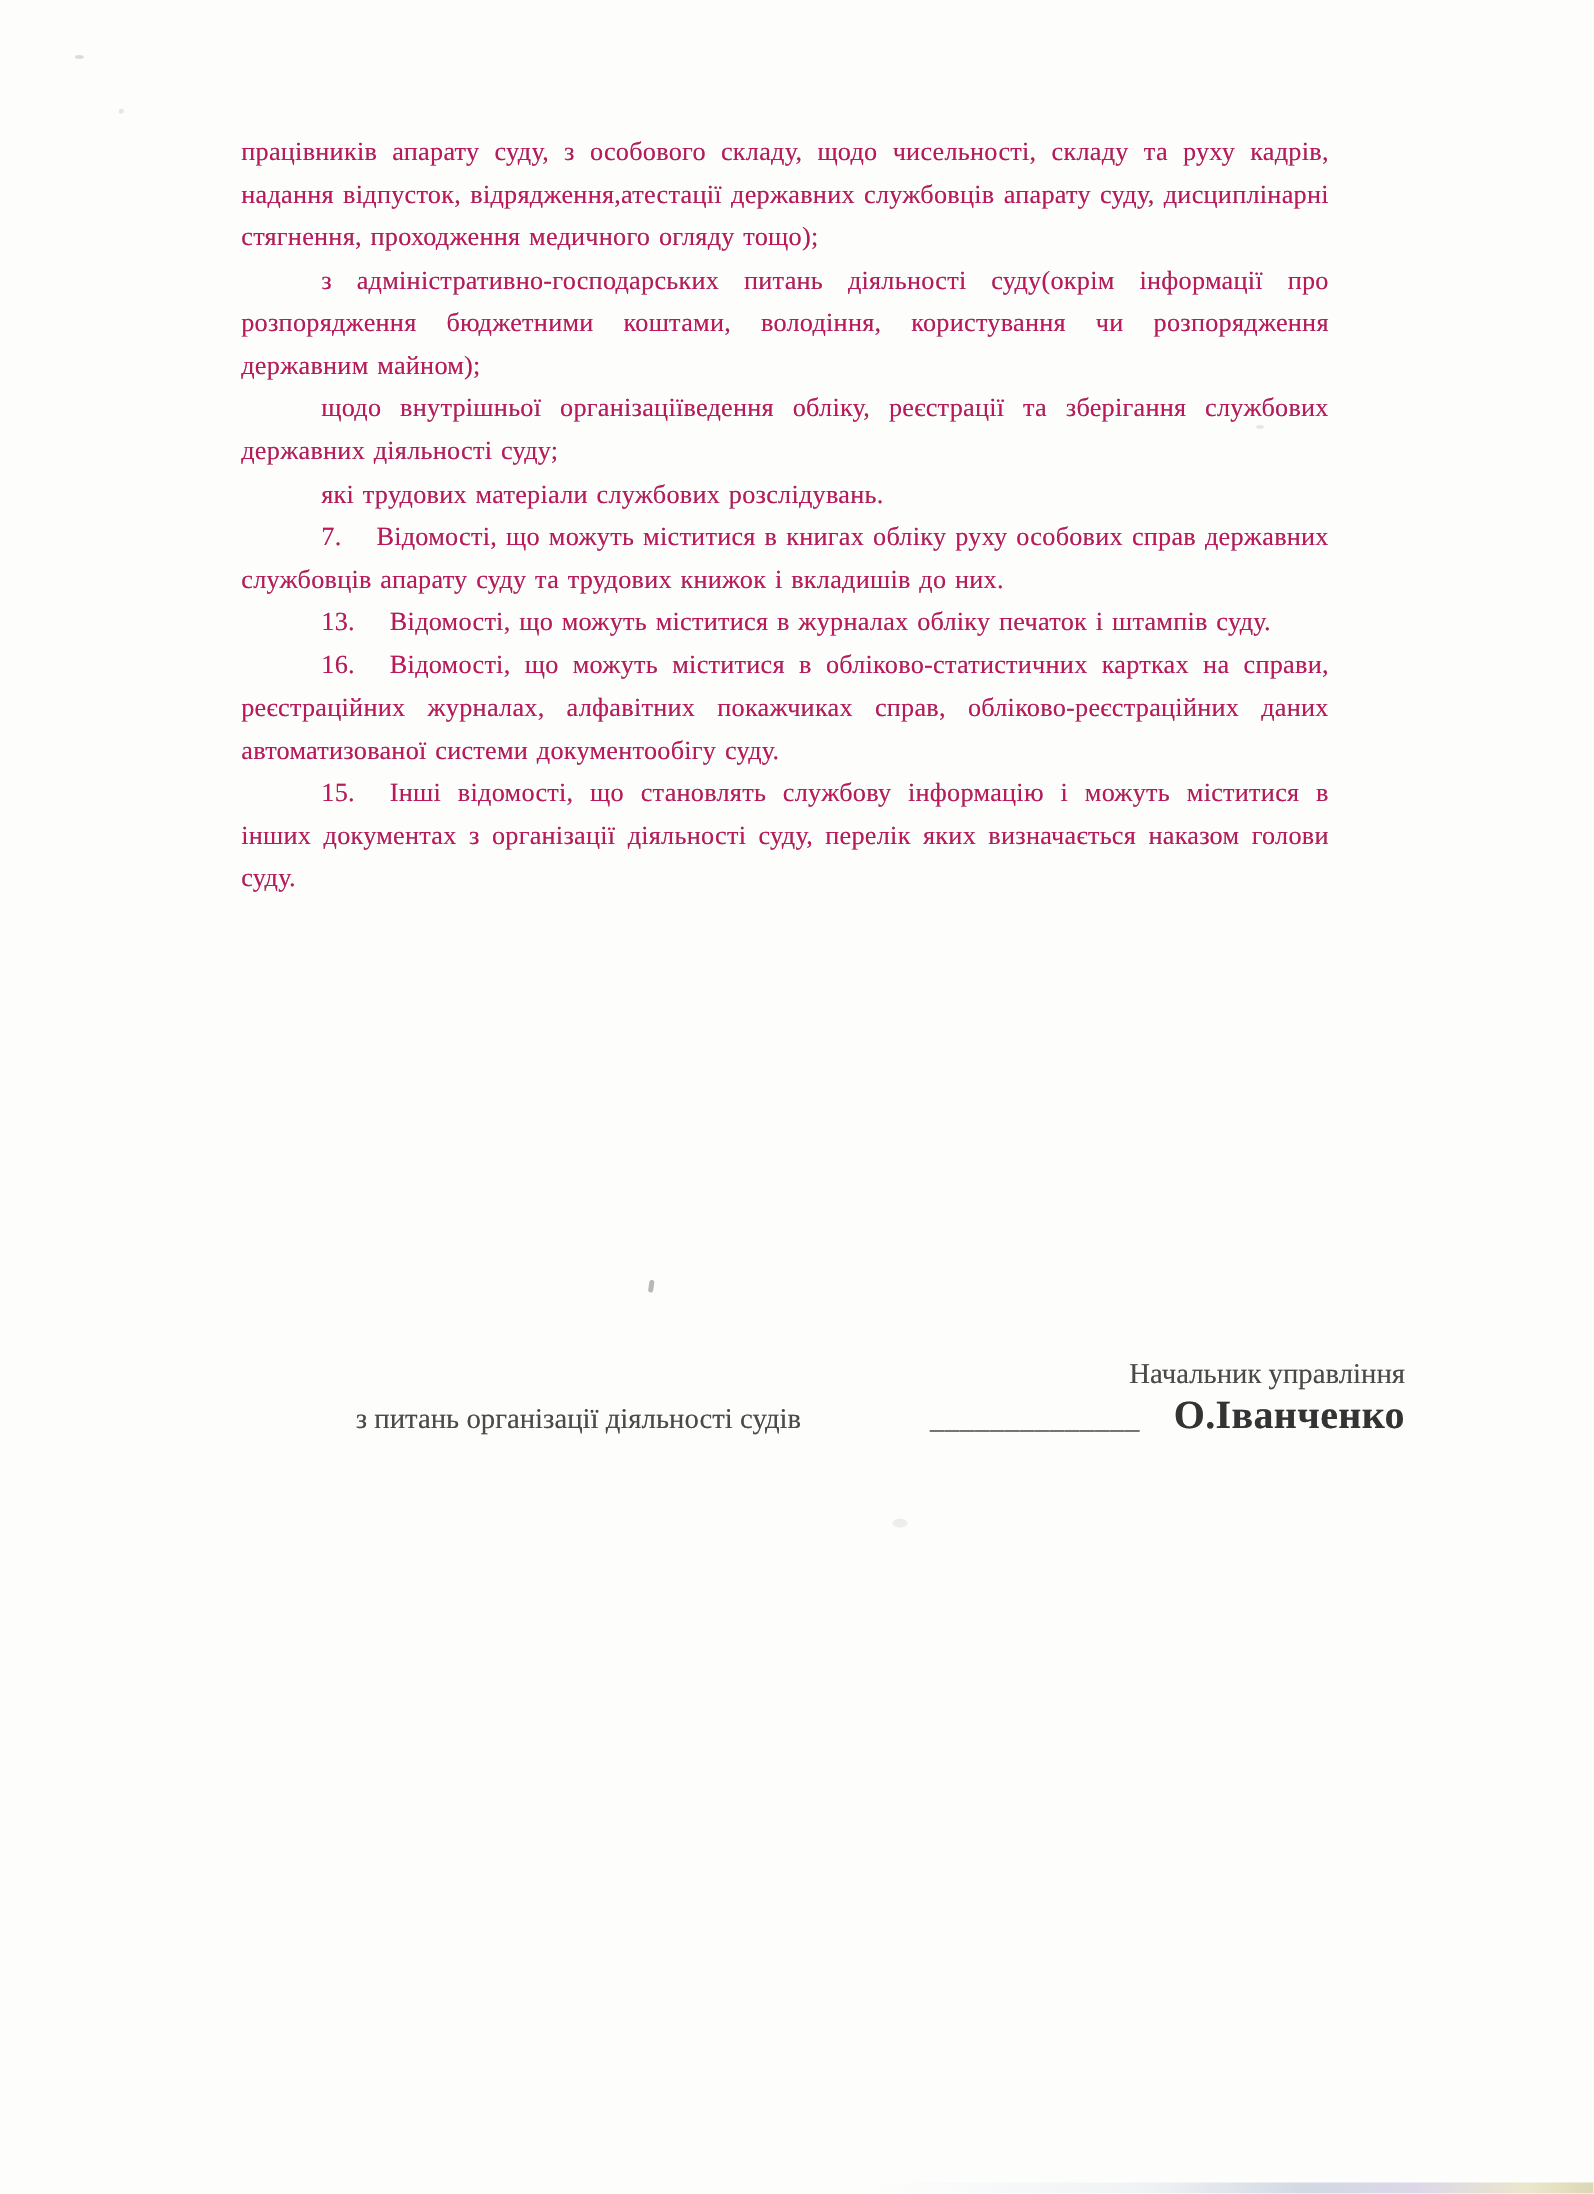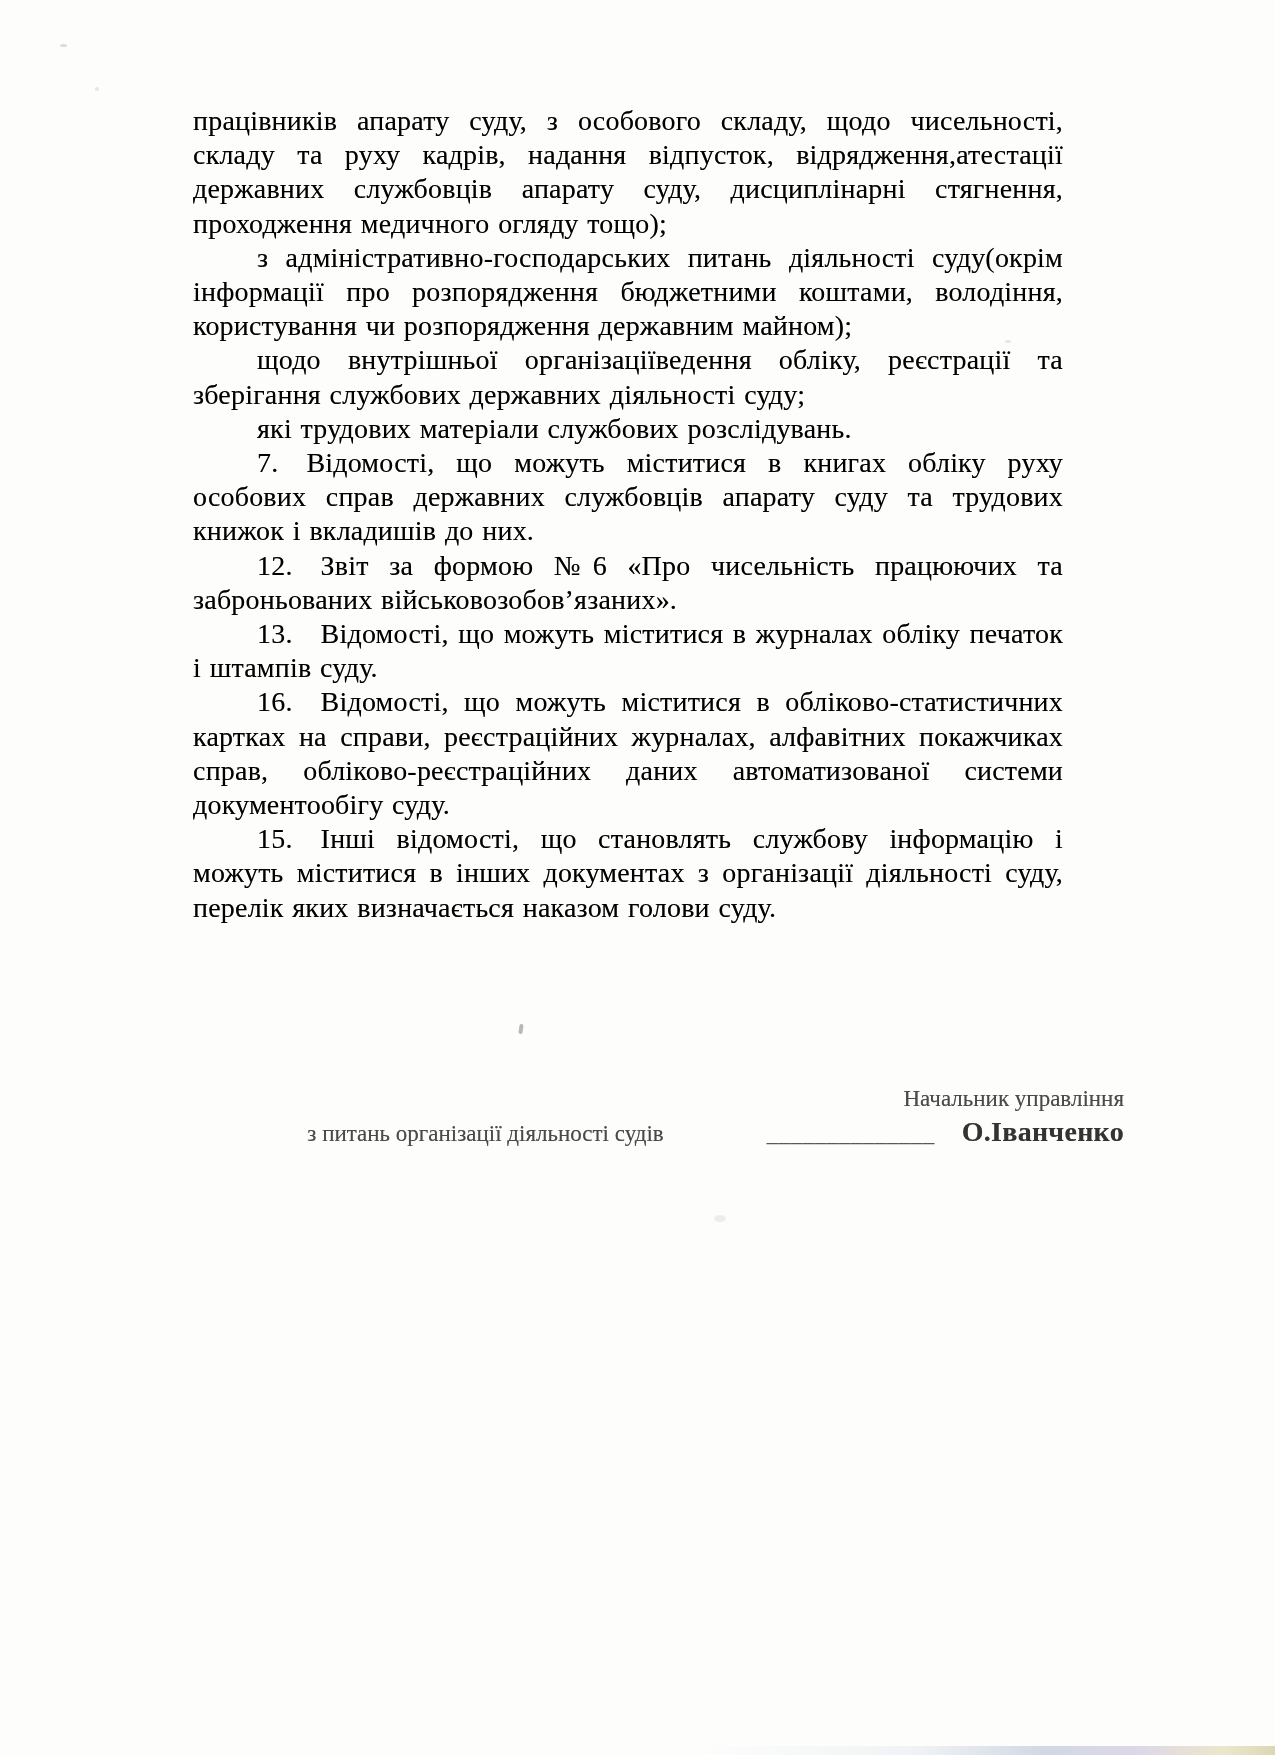"працівників апарату суду, з особового" .body-text { color: #000000 -> #be185d; font-size: 28px -> 21px }
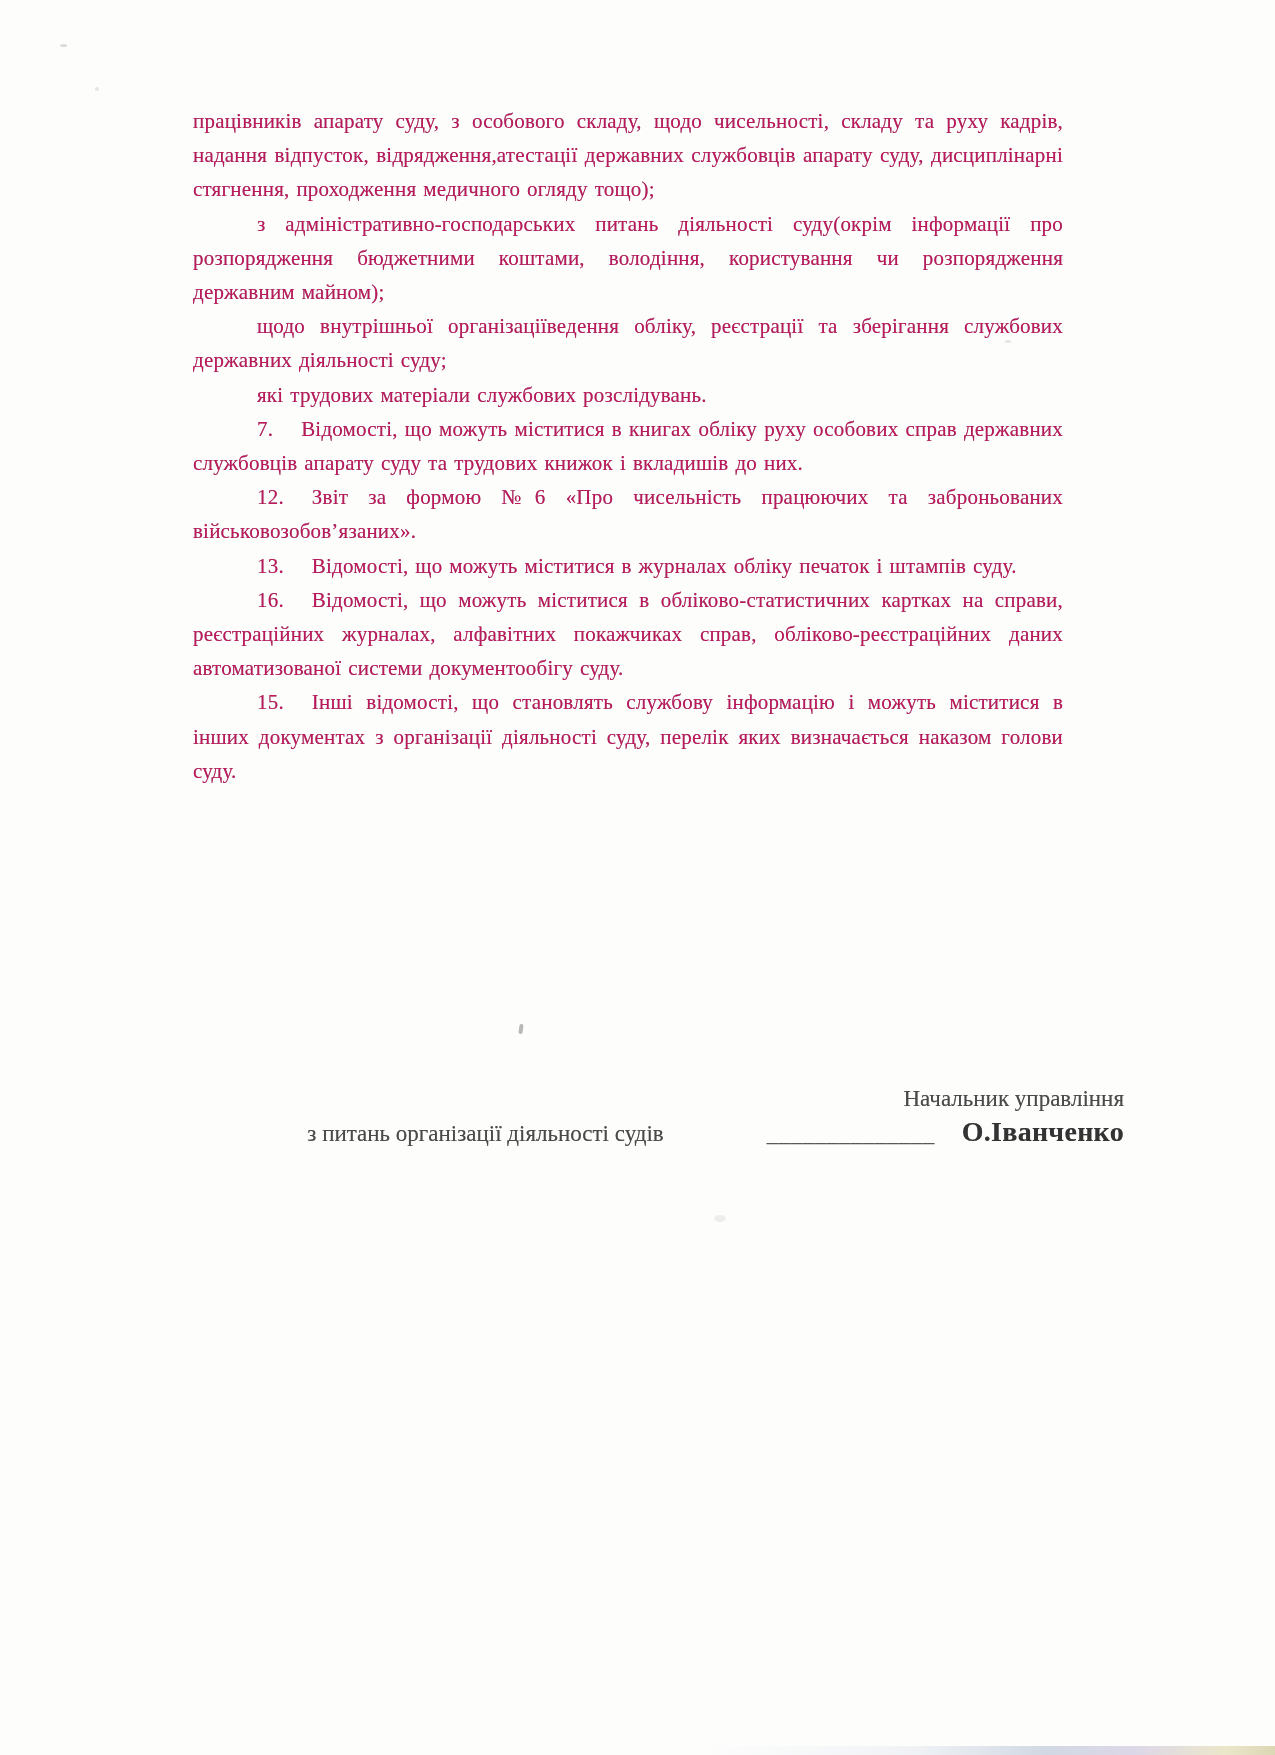"12. Звіт за формою №6" p.indent { html: <p><span>12.</span><span>Звіт за формою №6 «Про чисельність працюючих та заброньованих військовозобов’язаних».</span></p> -> none }
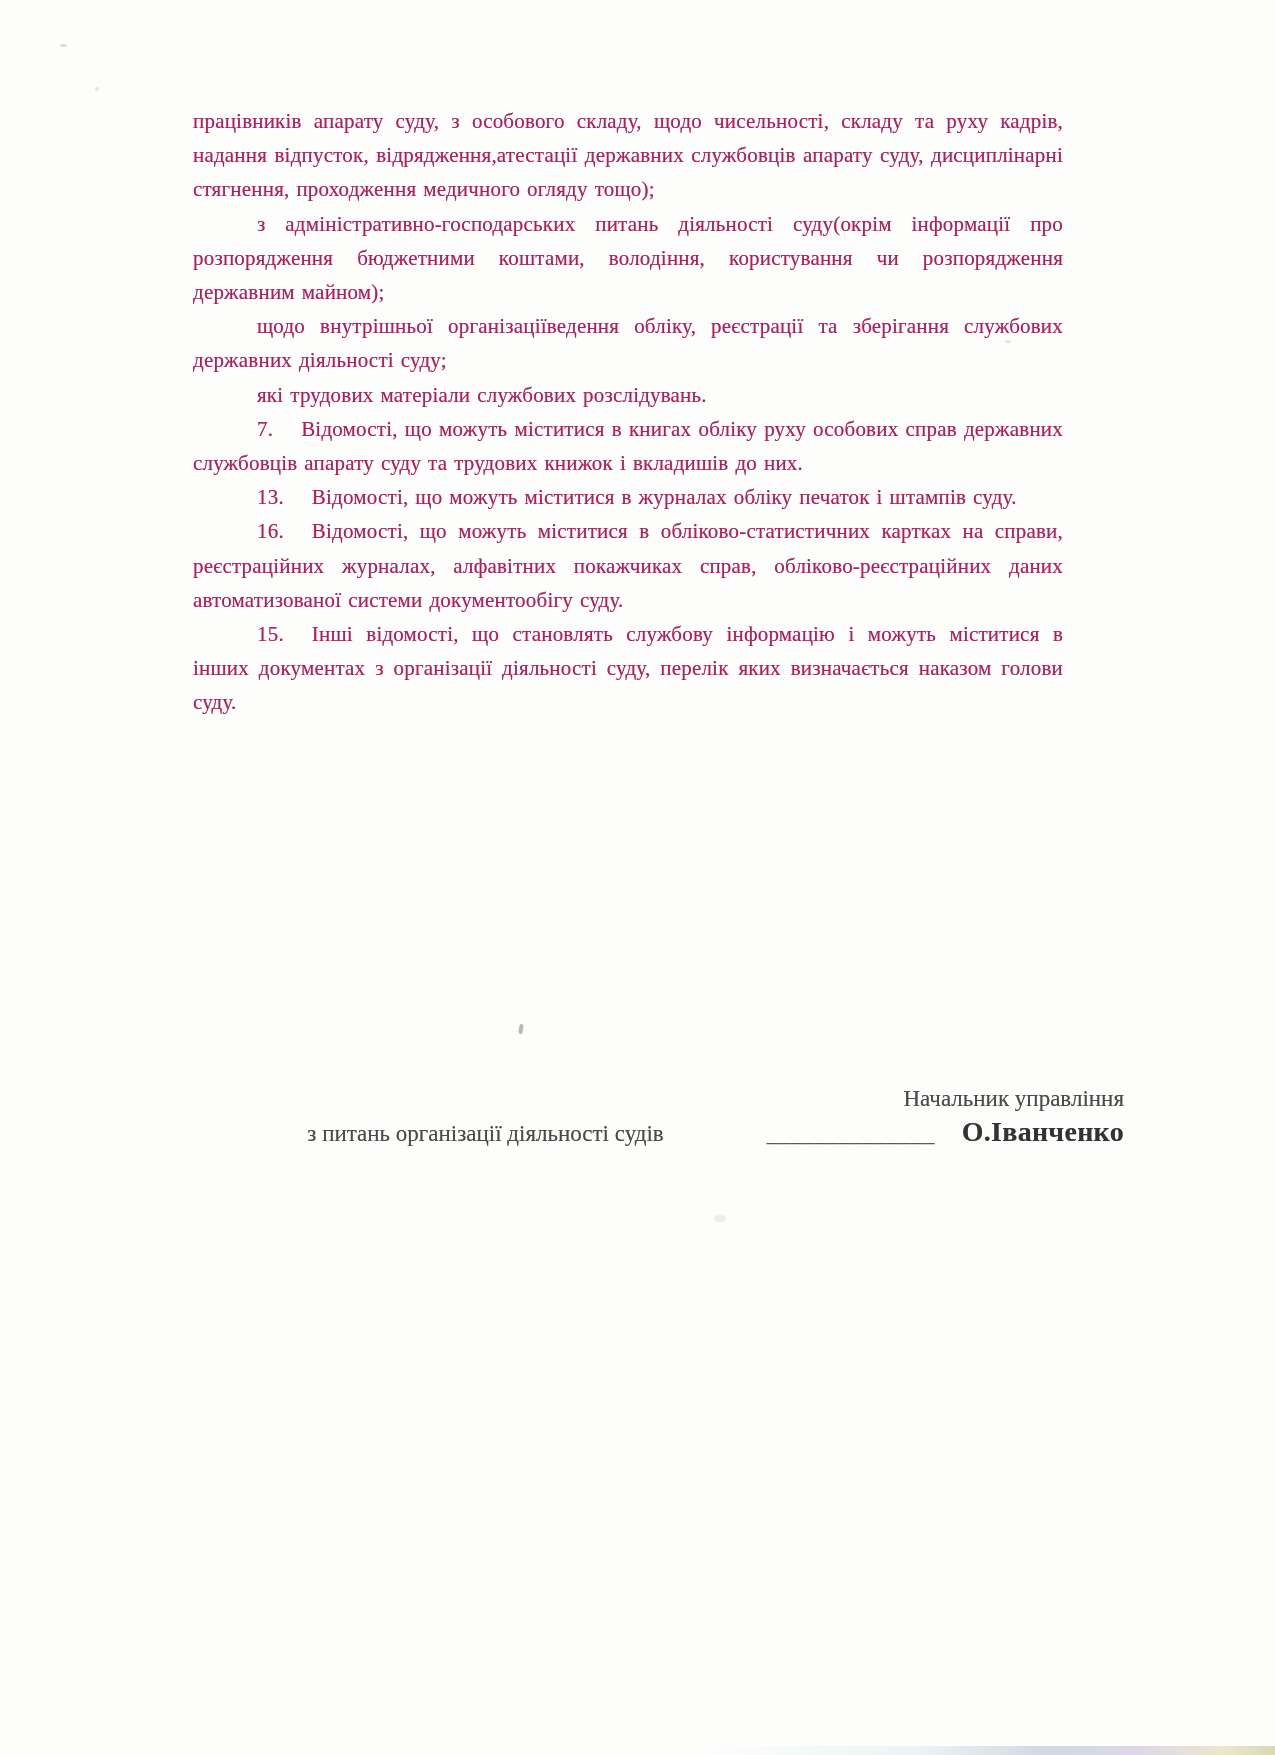"О.Іванченко" .sig-name { font-size: 28px -> 32px }
